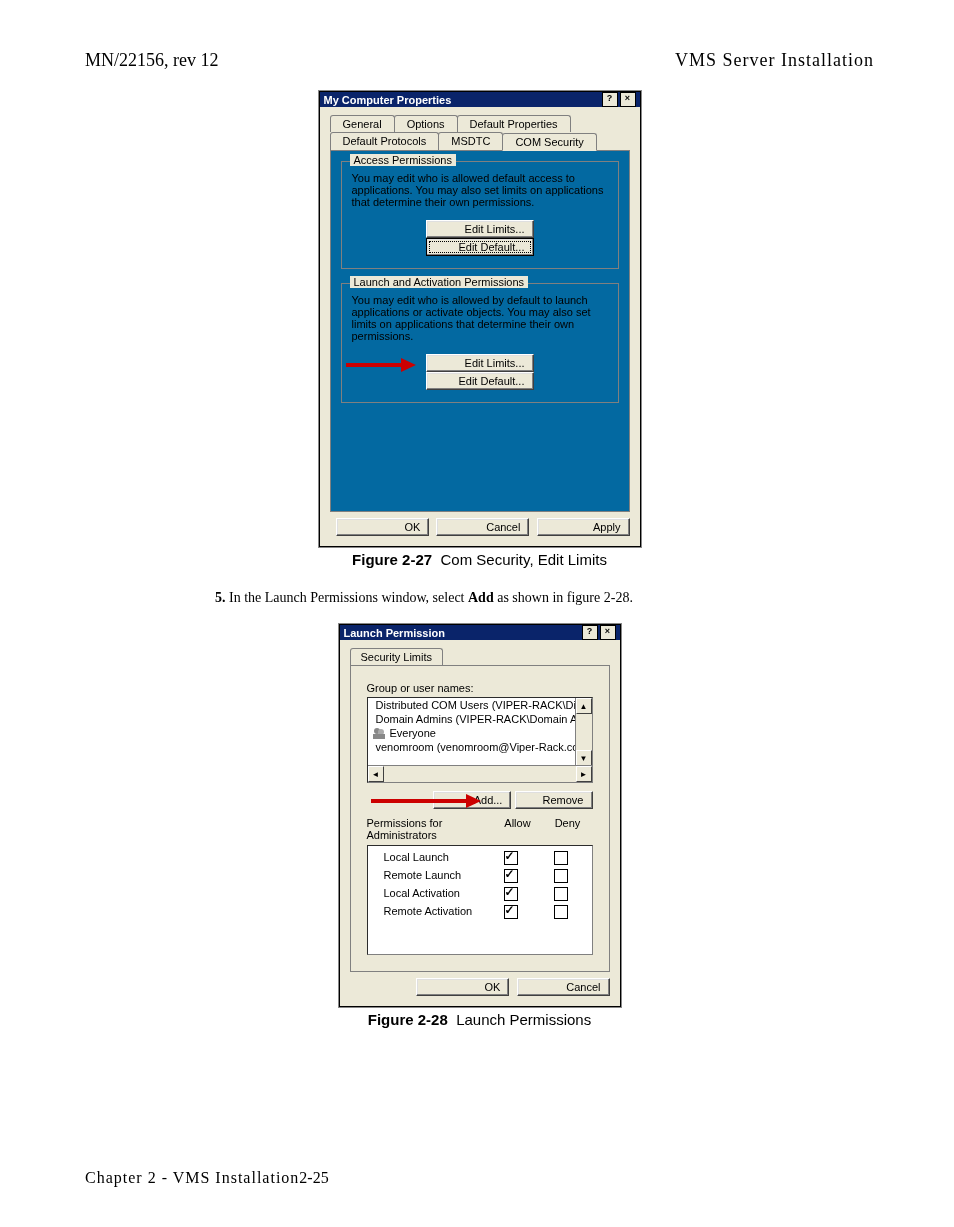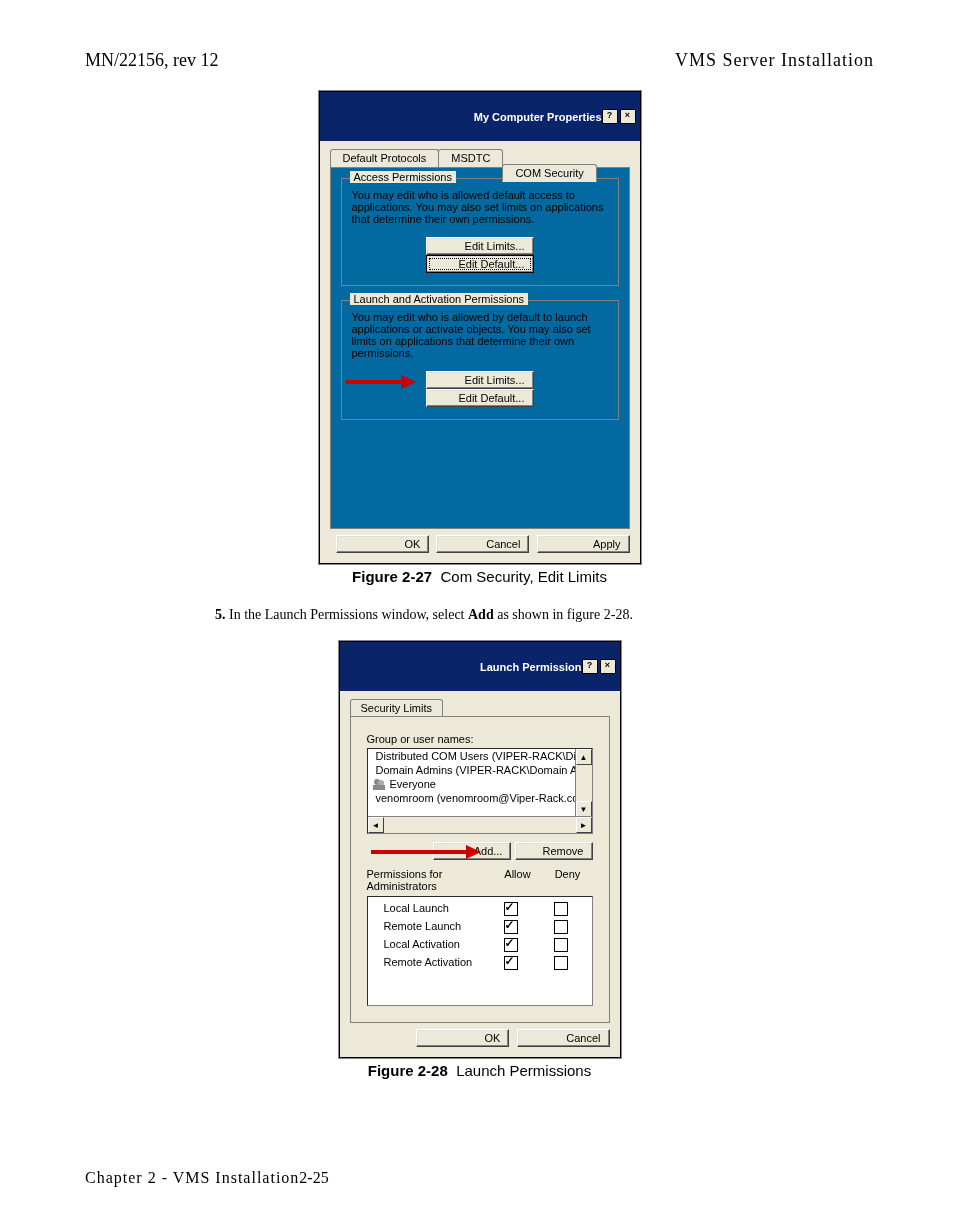"My Computer Properties" .titlebar { justify-content: flex-end -> space-between; padding: 17px 4px -> 0 4px }
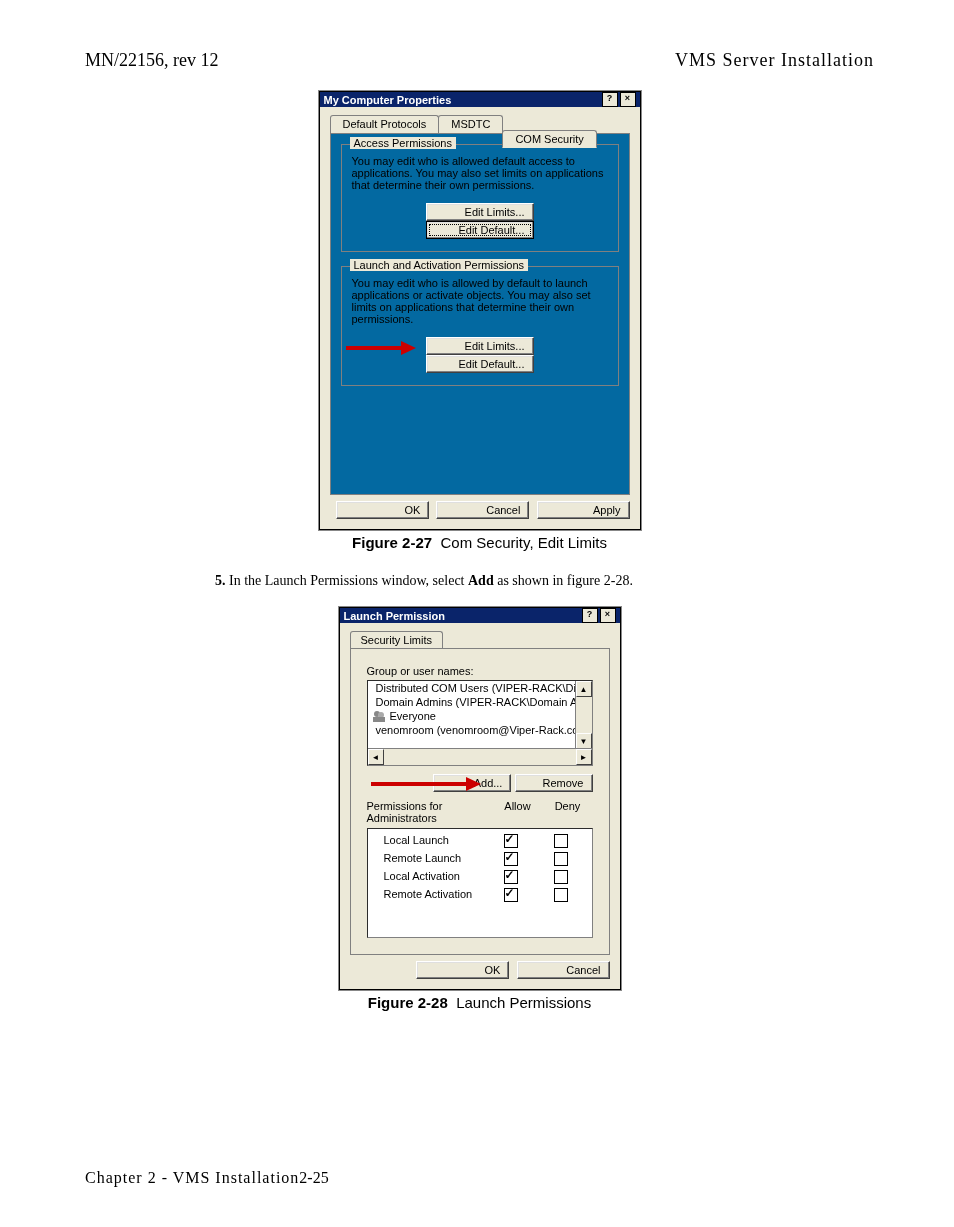"General" div.tabrow { html: none -> <div> <div>General</div> <div>Options</div> <div>Default Properties</div> </div> }
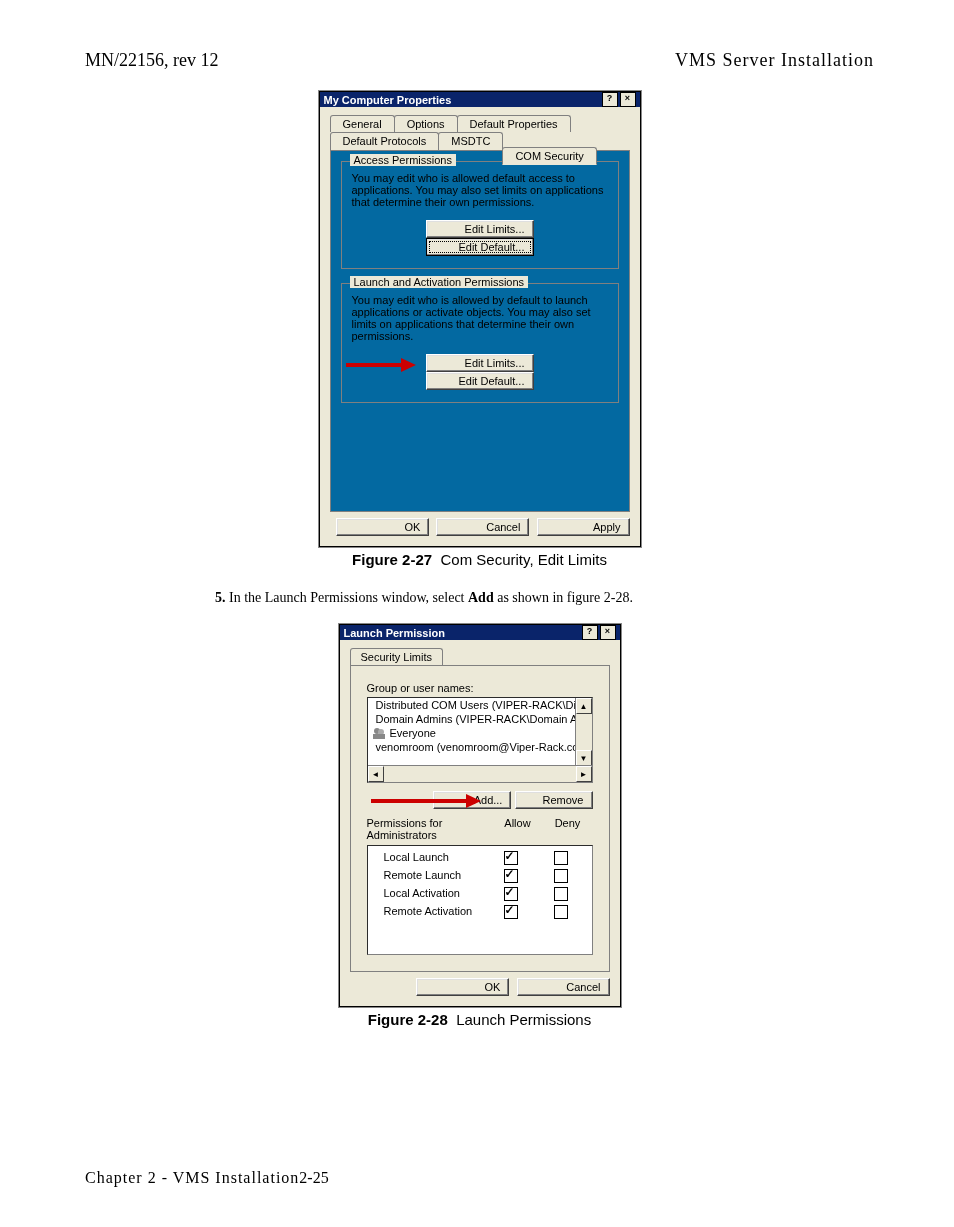"COM Security" .tab.active { top: 15px -> 1px }
